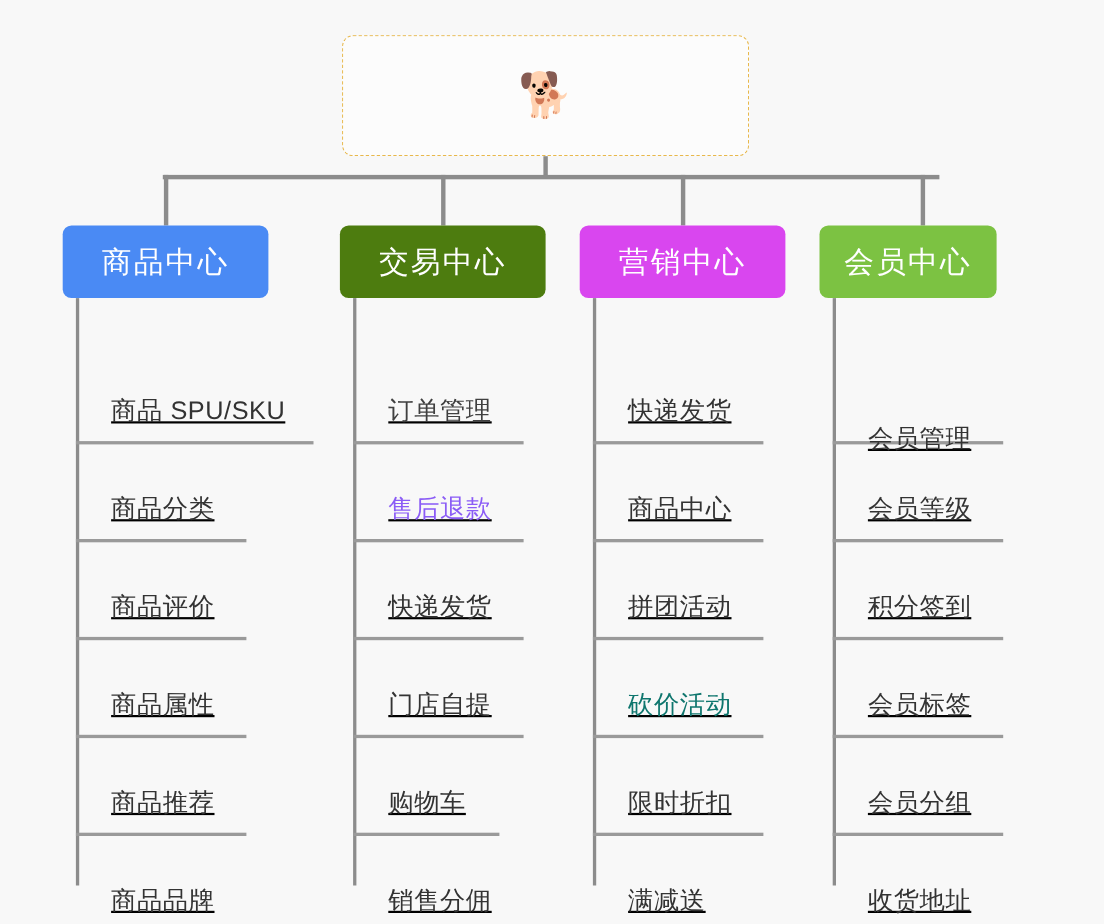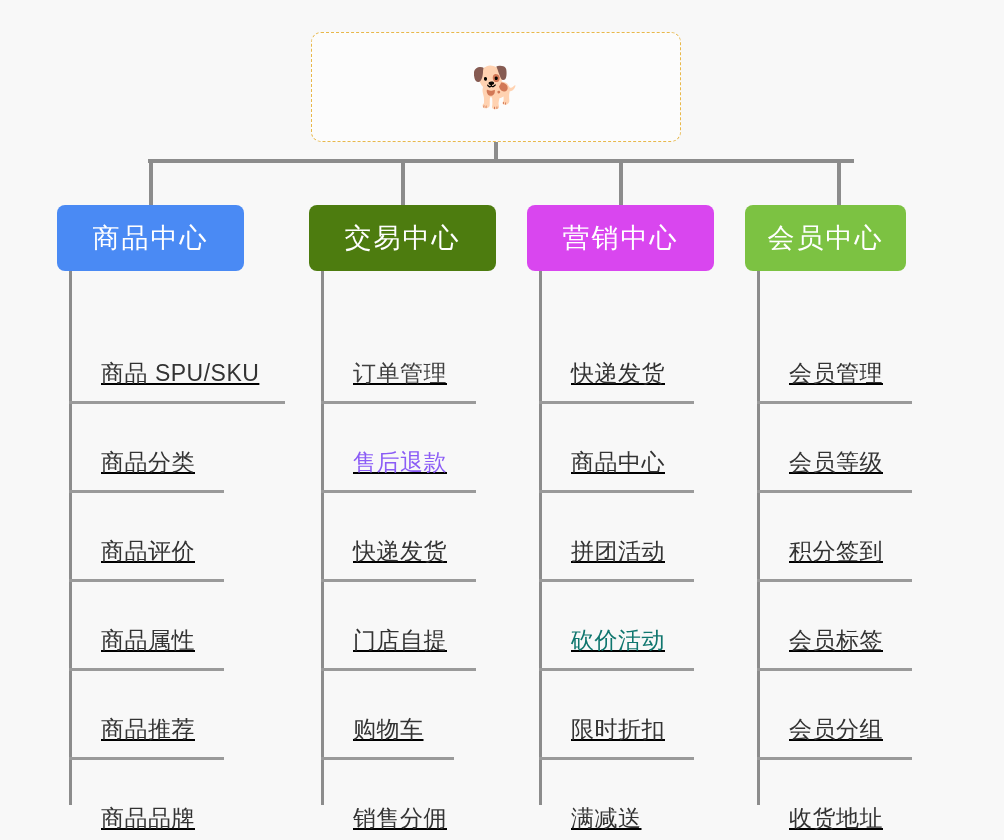"会员管理" span.leaf-label { margin-top: none -> 25px }
